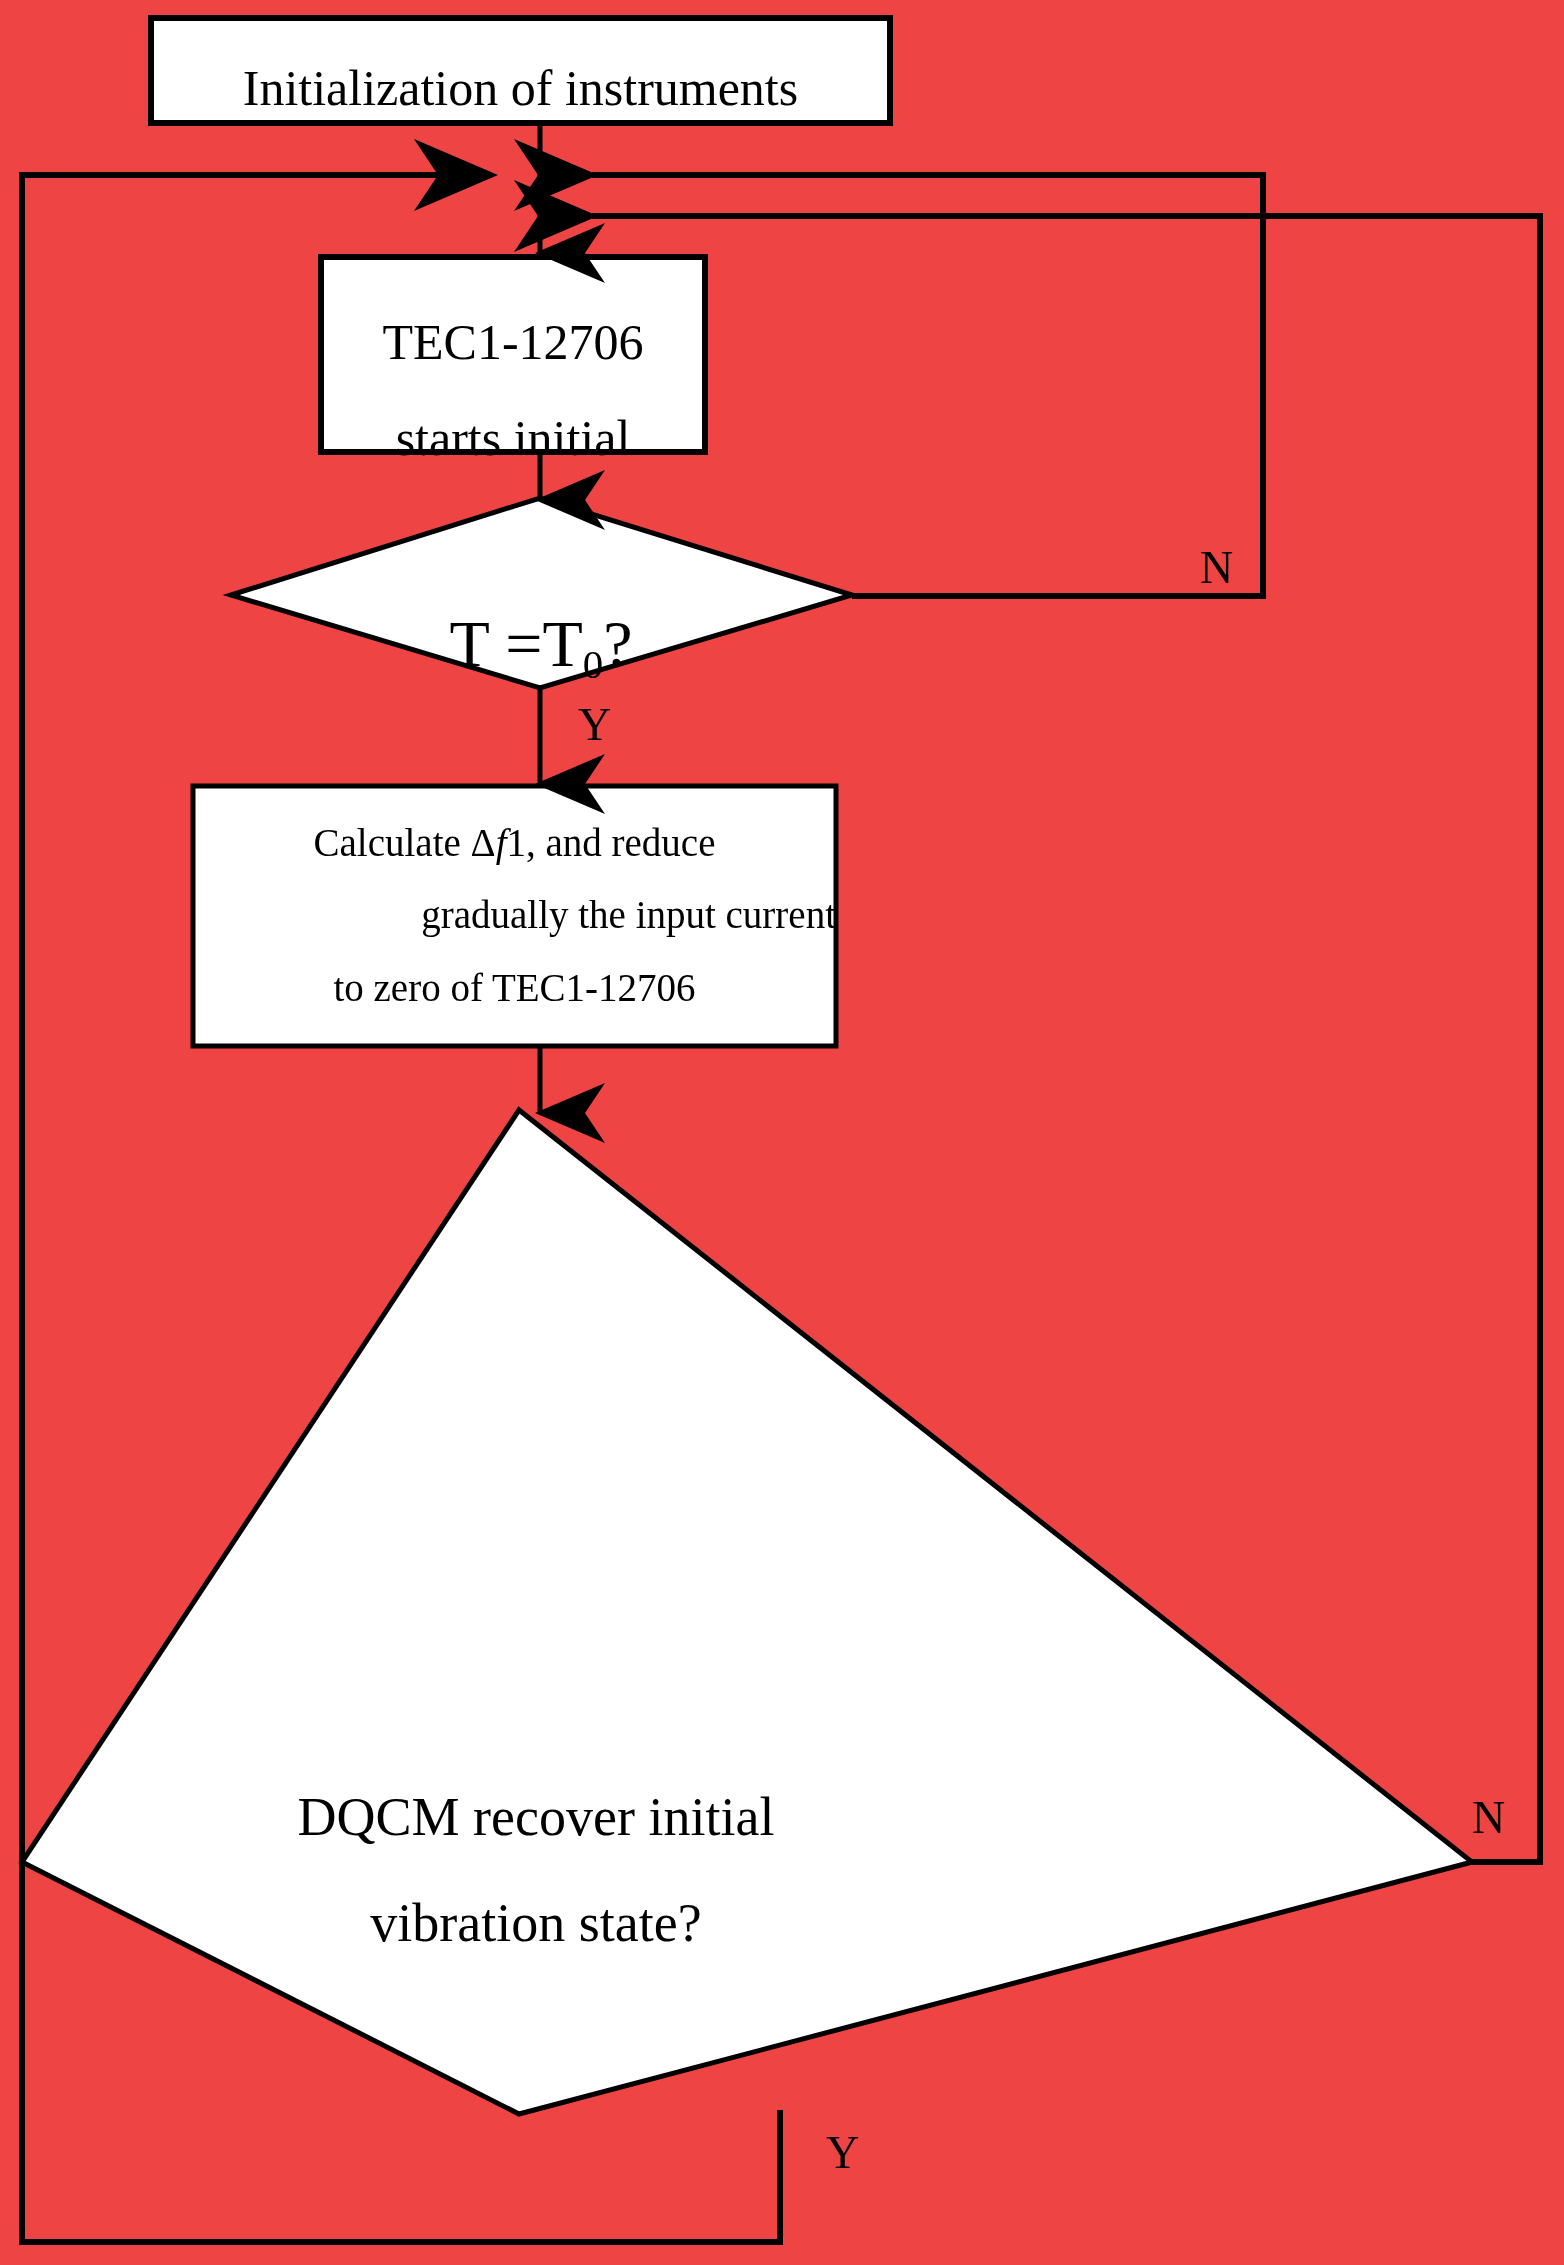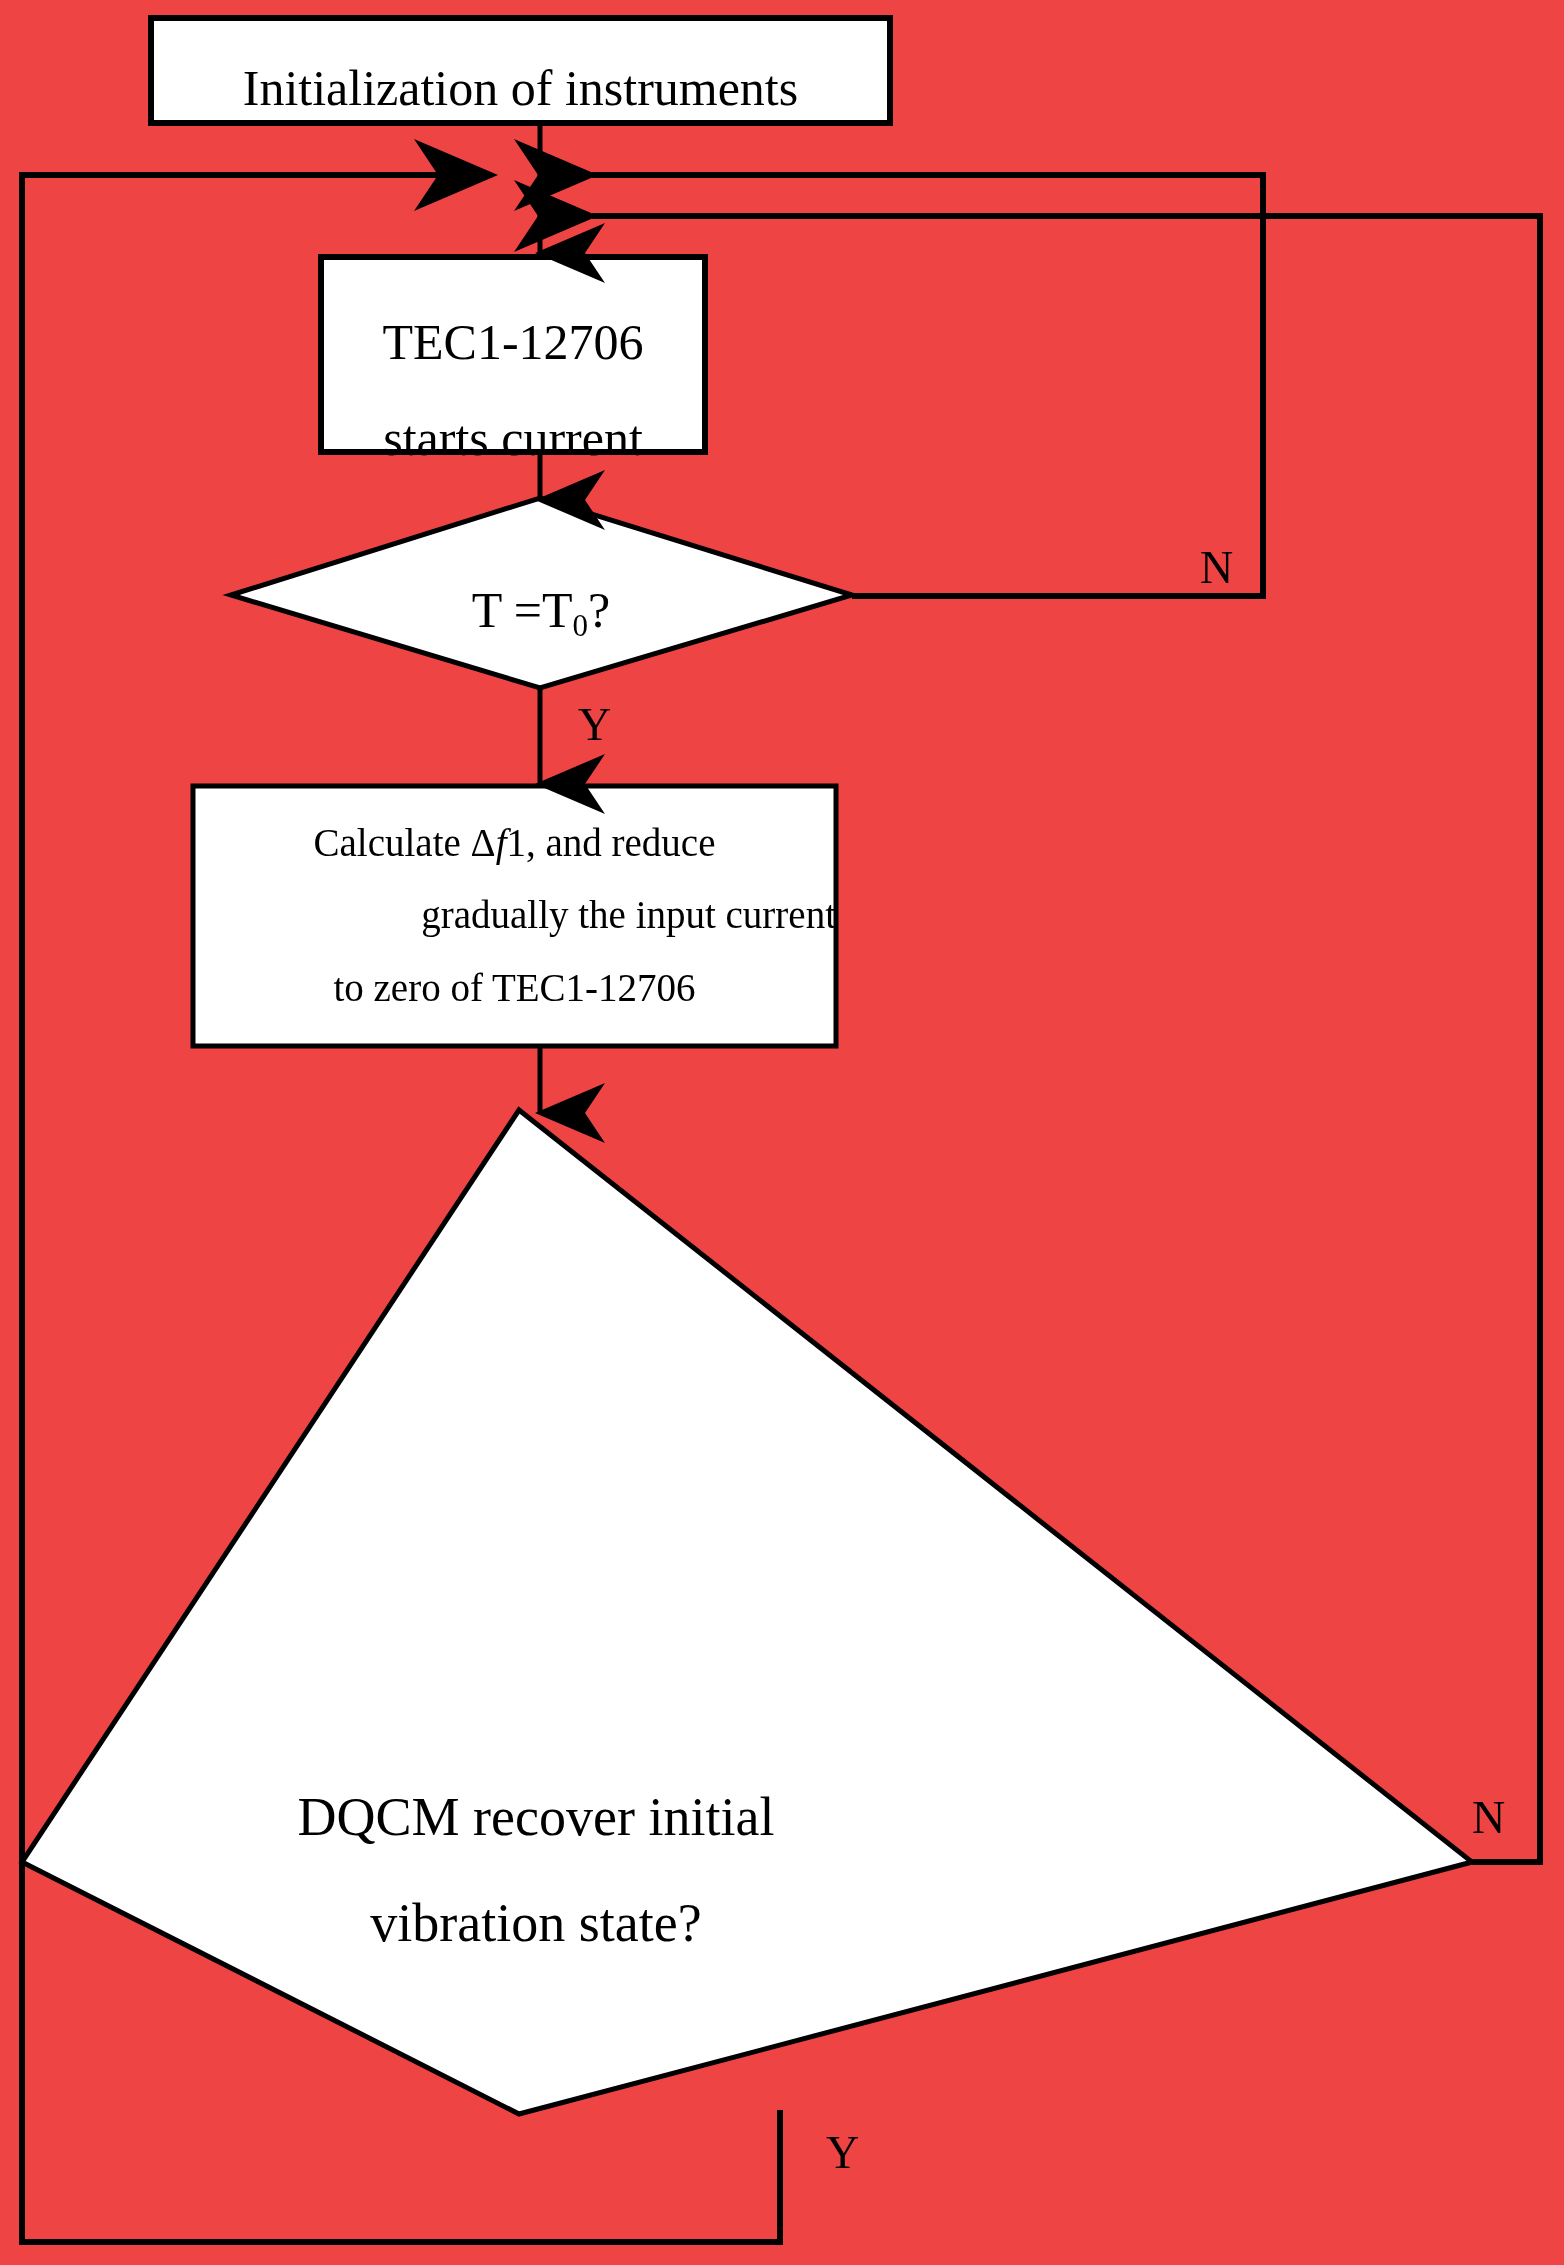"starts current" div { text: current -> initial }
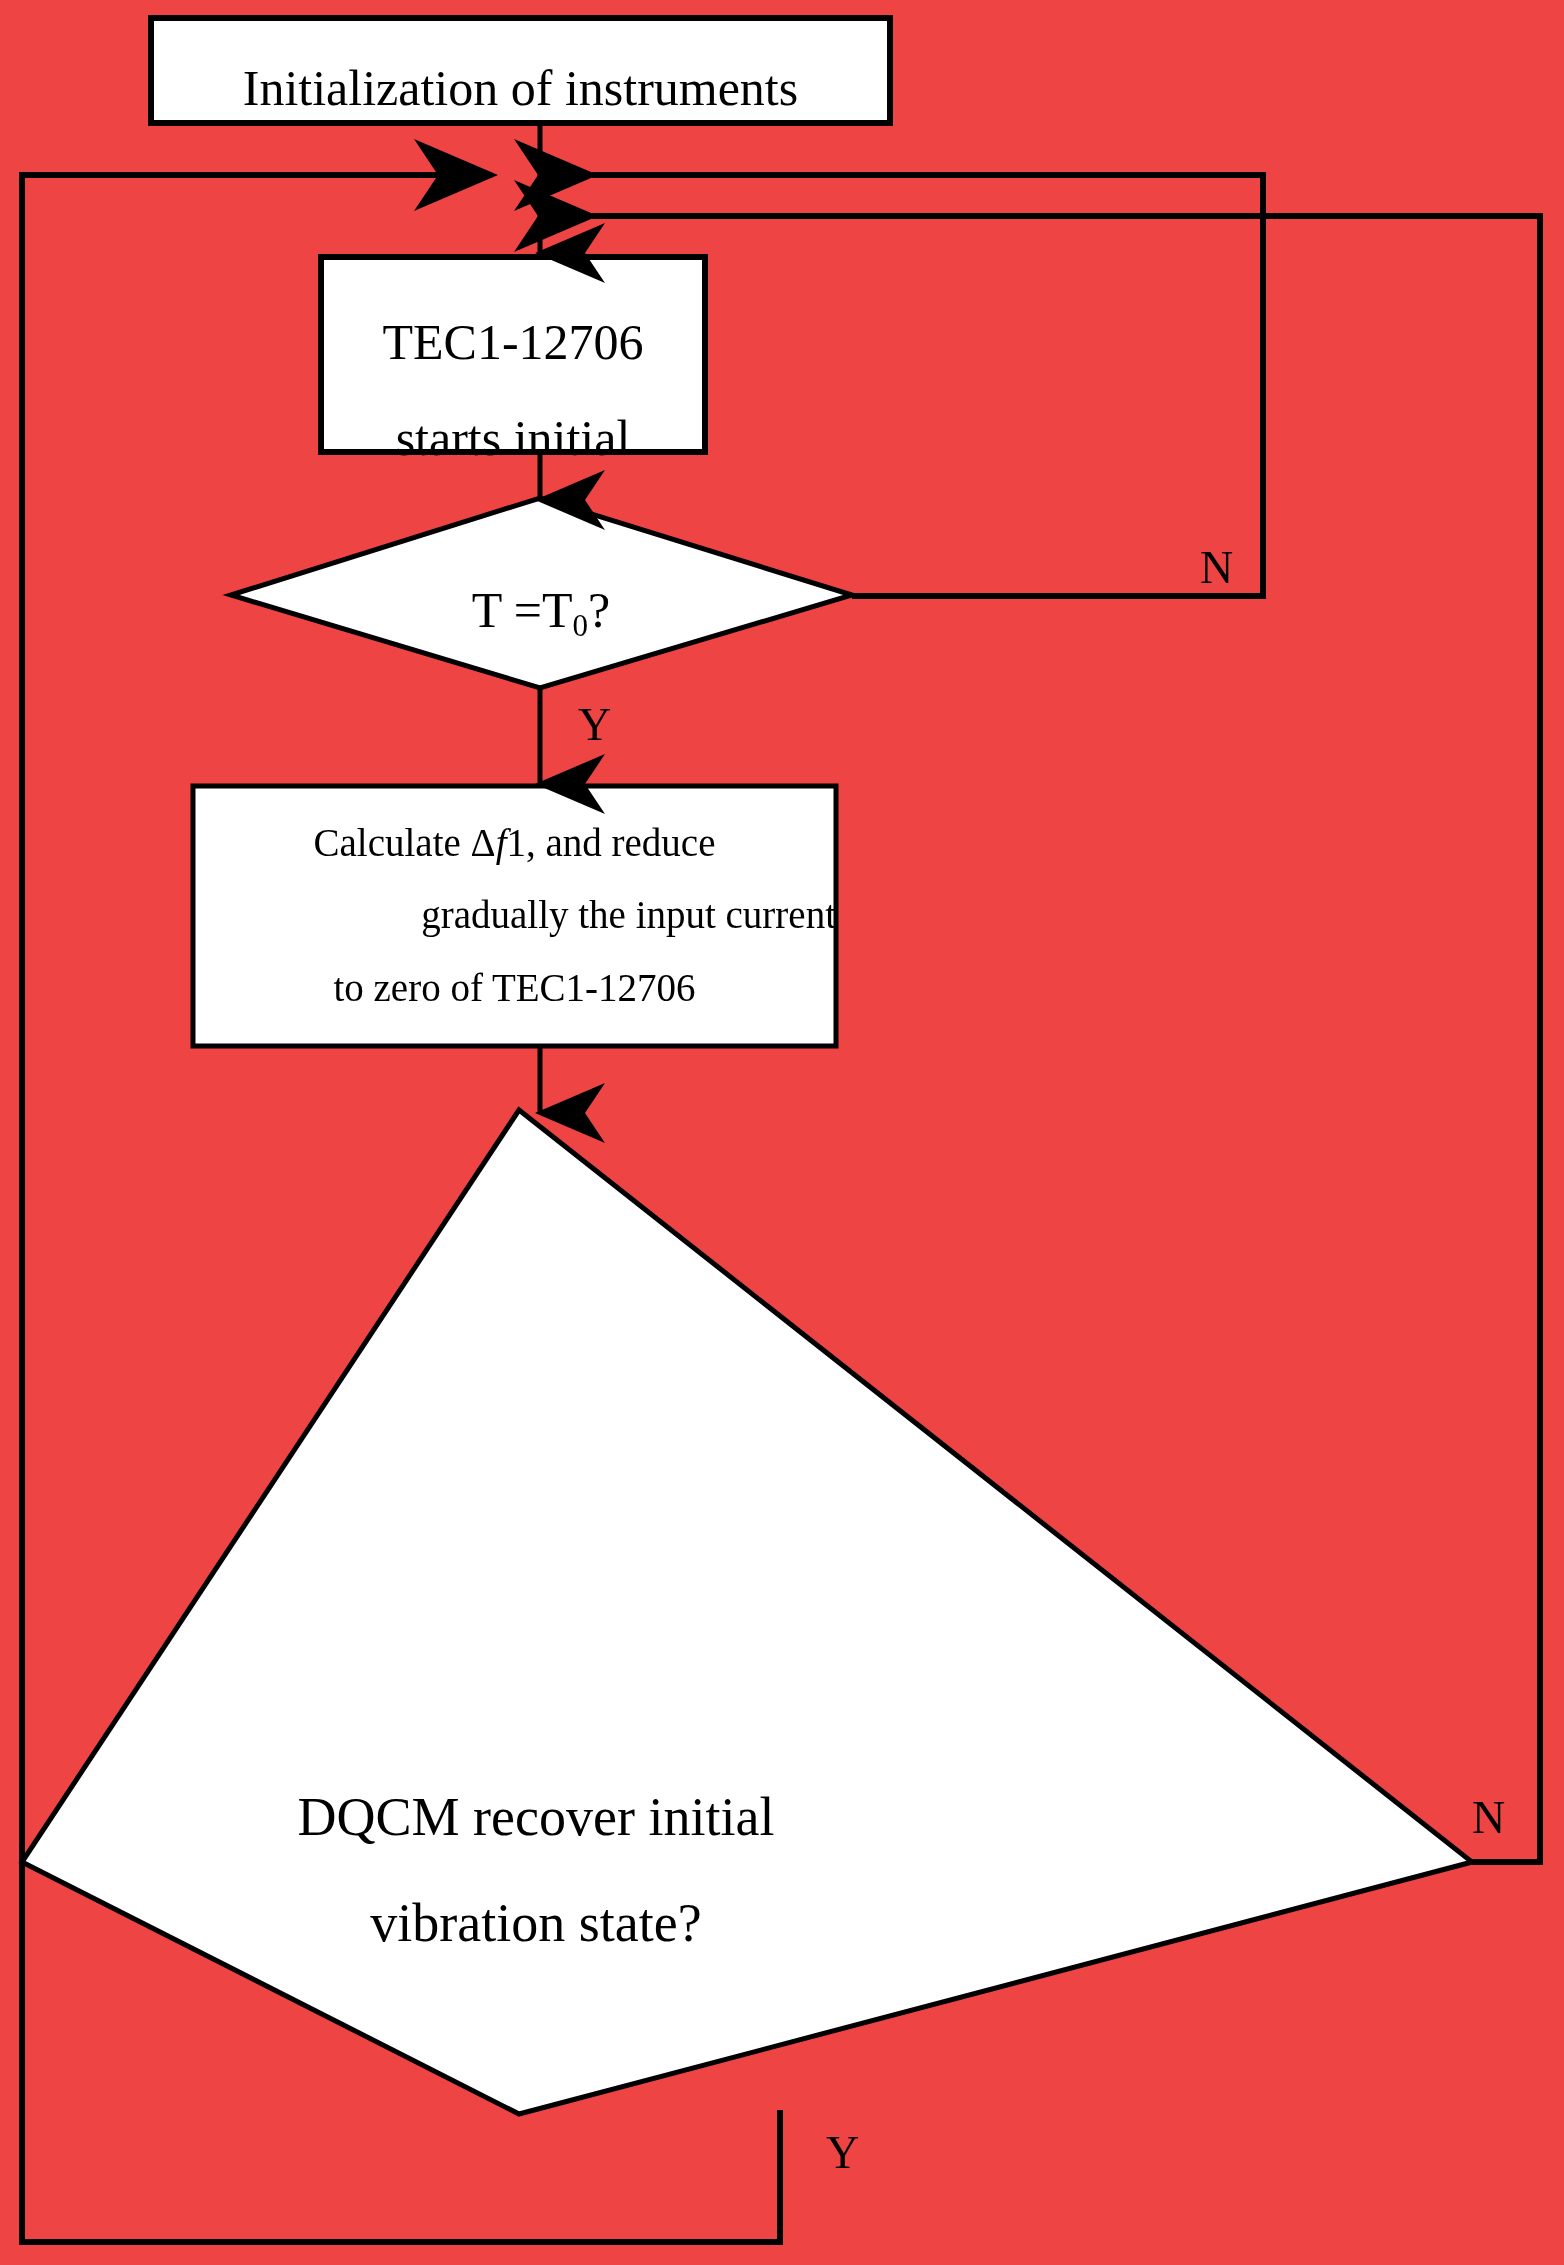"T =T0?" div.node-text { font-size: 50px -> 66px; top: 572px -> 593px }
